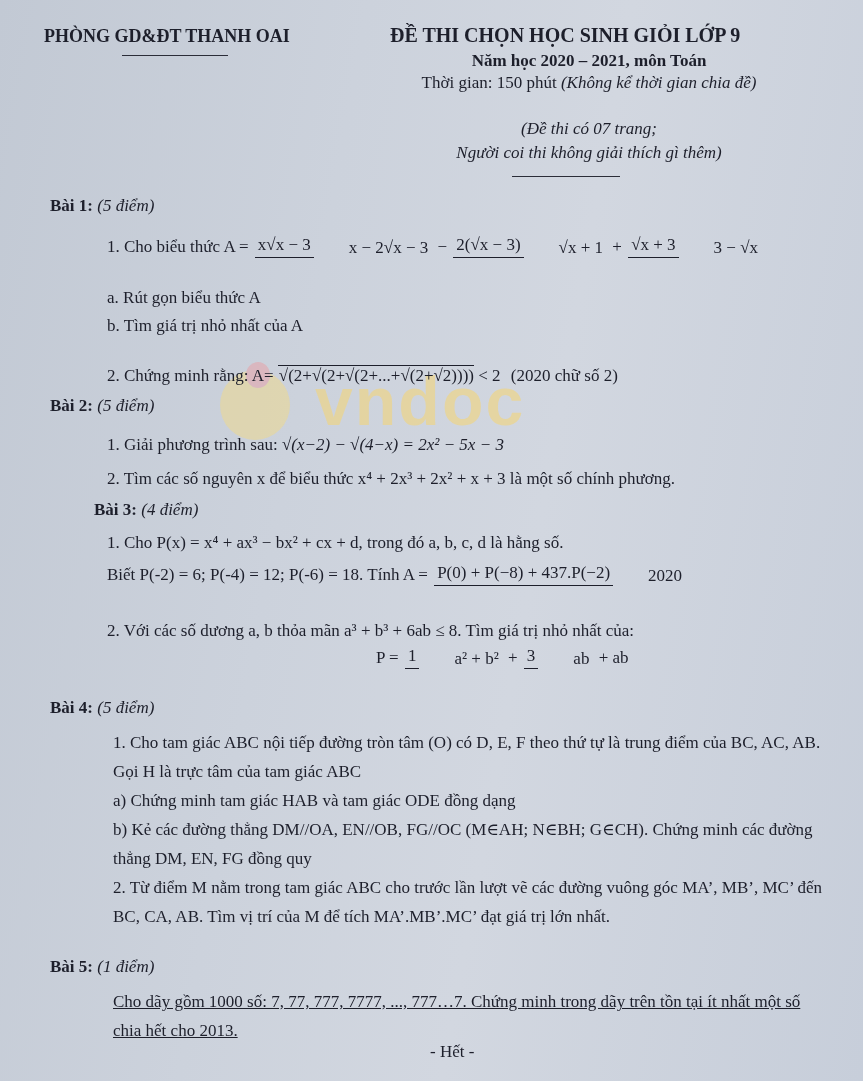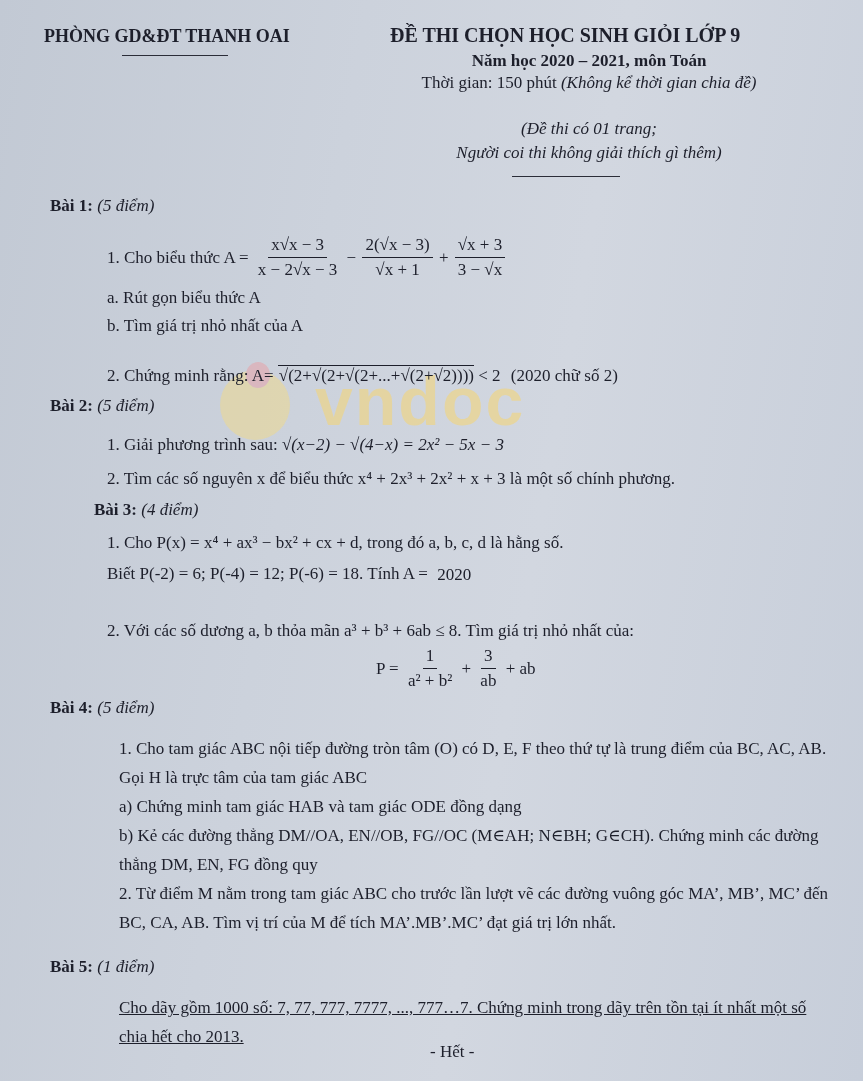"(Đề thi có 01 trang;" div.abs { text: 01 -> 07 }
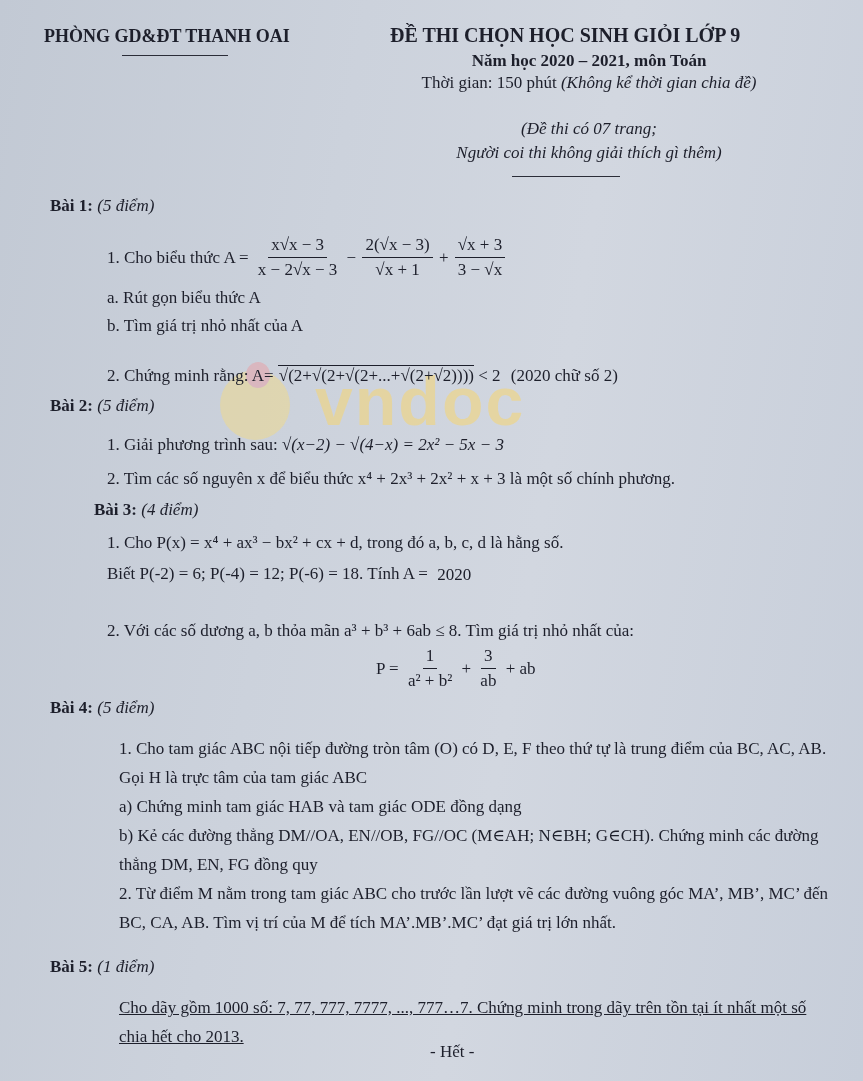"x√x − 3" .frac { flex-direction: column -> row }
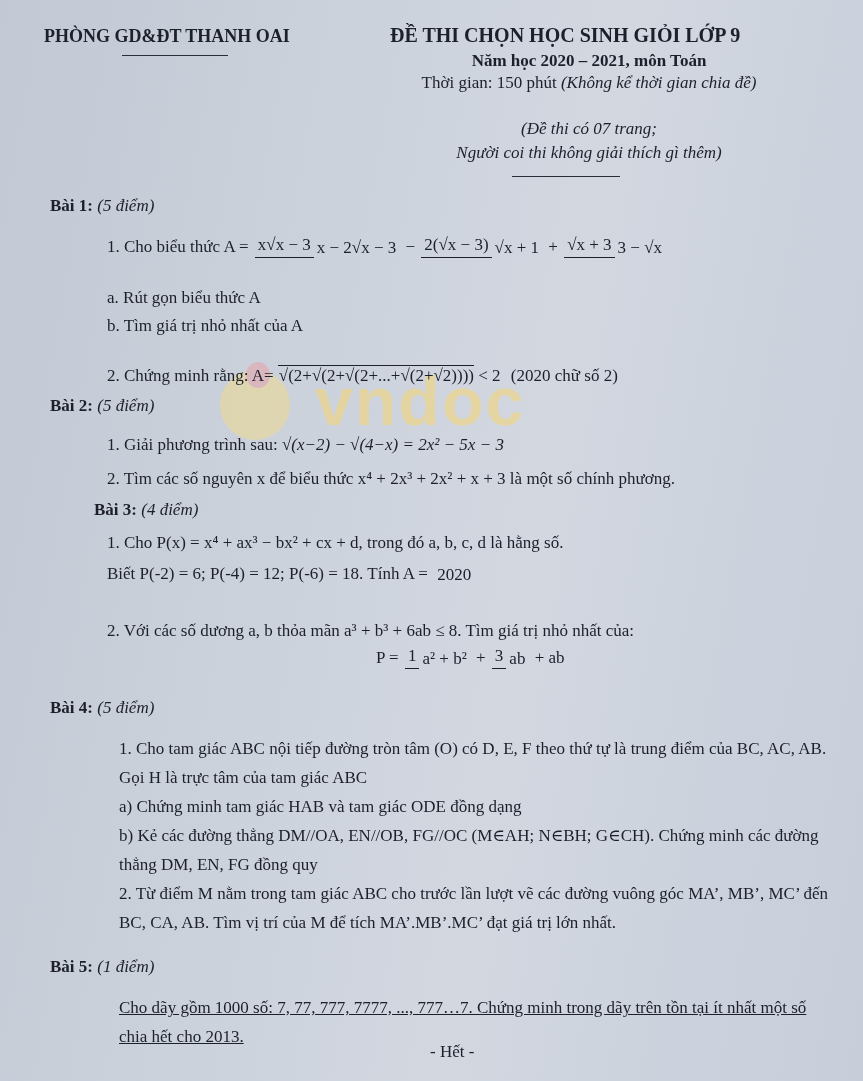"x − 2√x − 3" .frac .den { margin-left: none -> 32px }
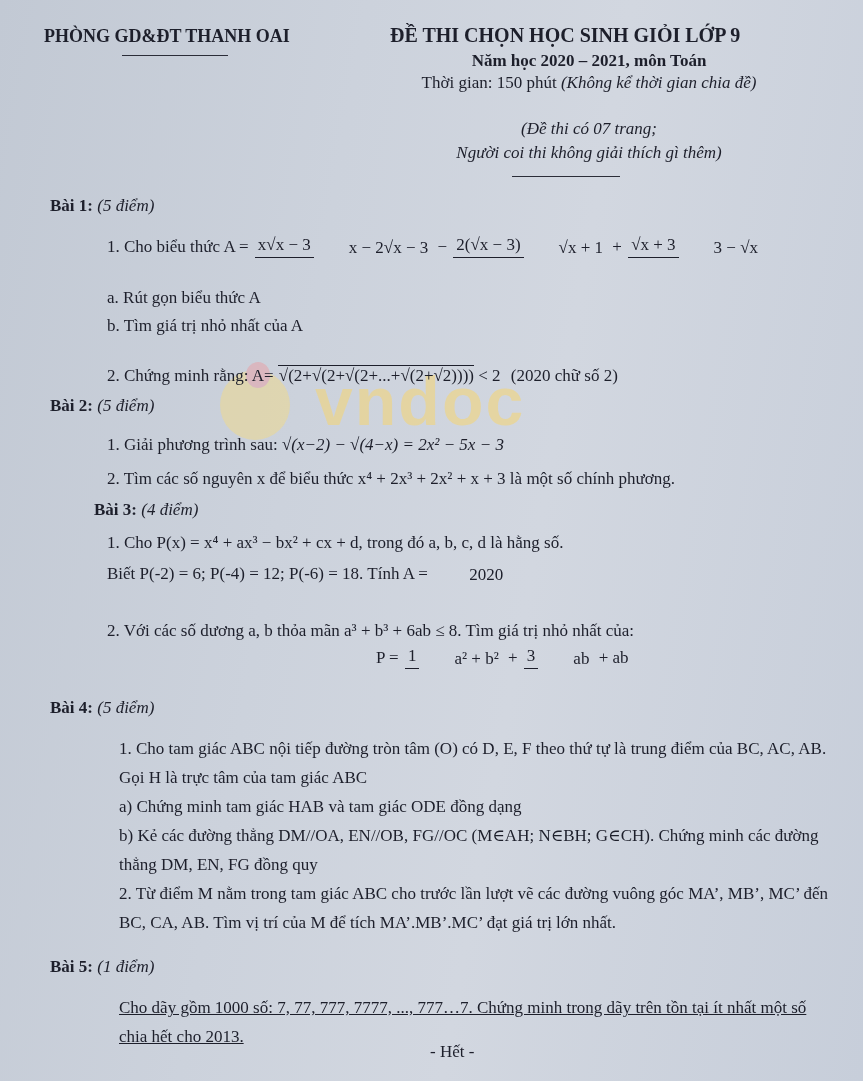"P(0) + P(−8) + 437.P(−2)" span.num { html: none -> <span>P(0) + P(−8) + 437.P(−2)</span> }
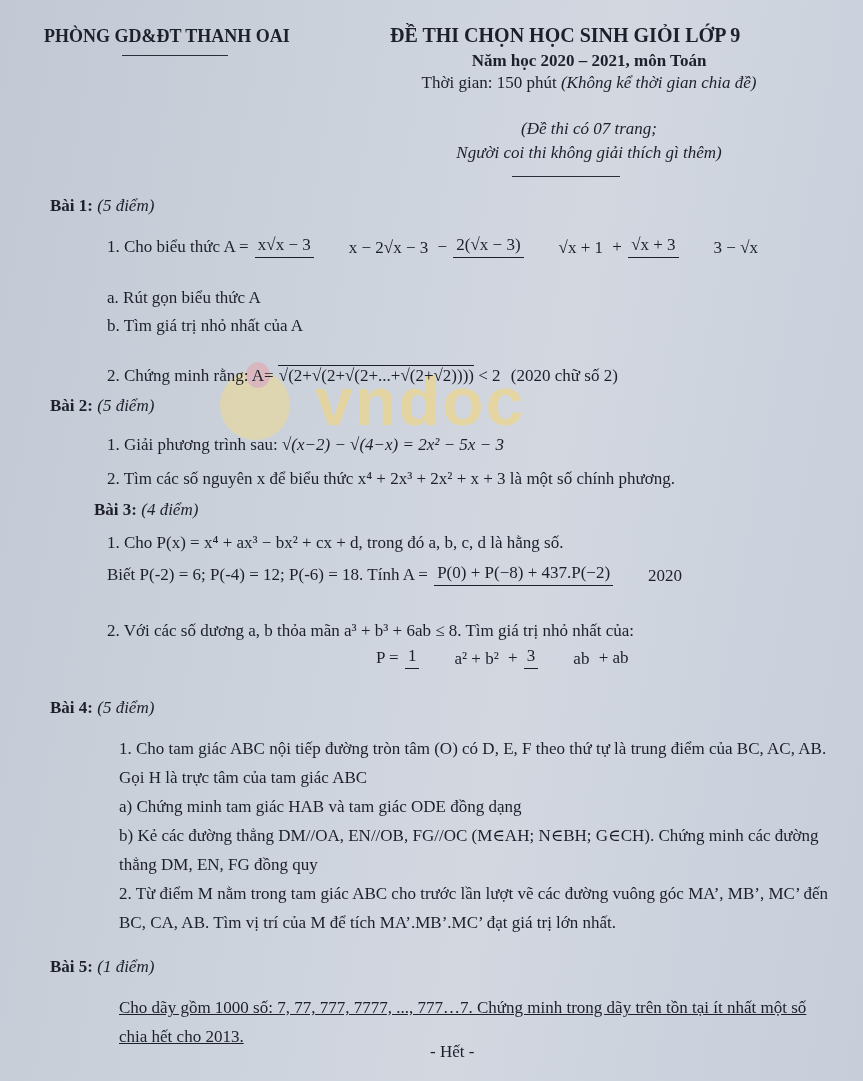"1. Cho tam giác ABC" p { margin: 12px -> 6px }
